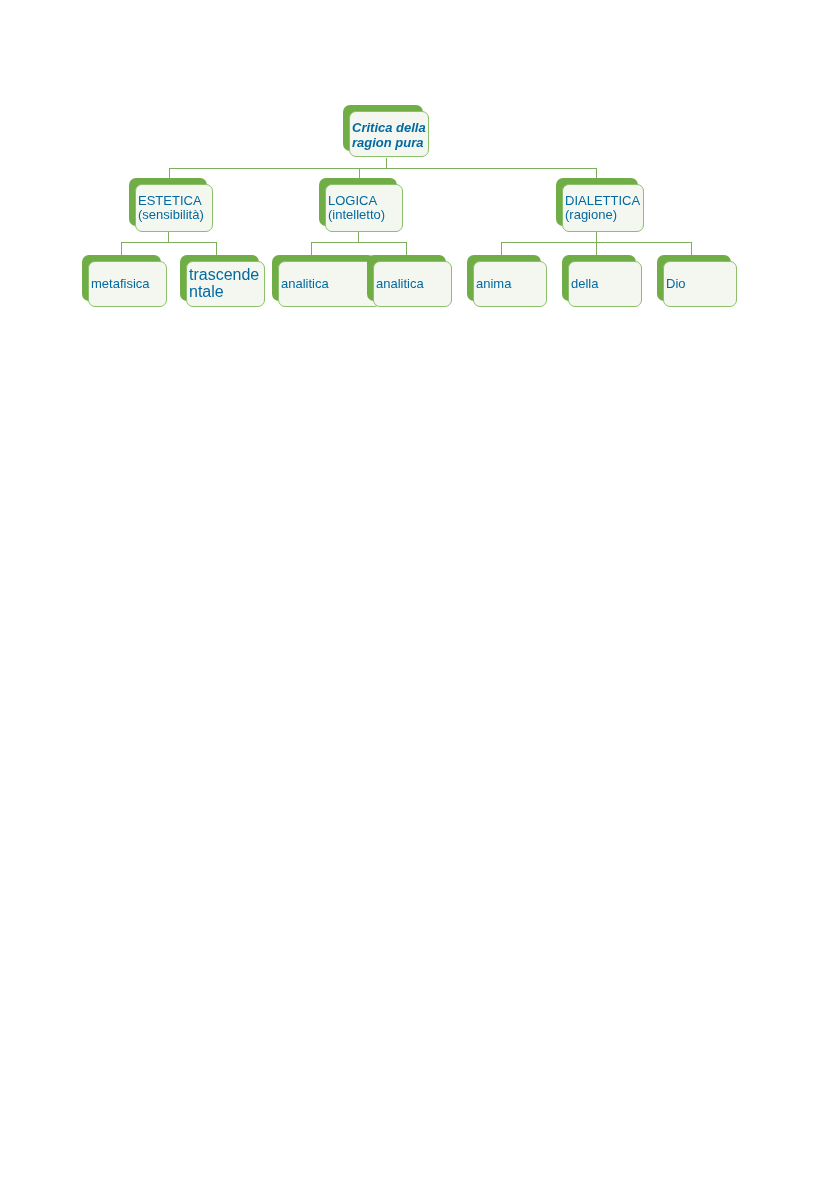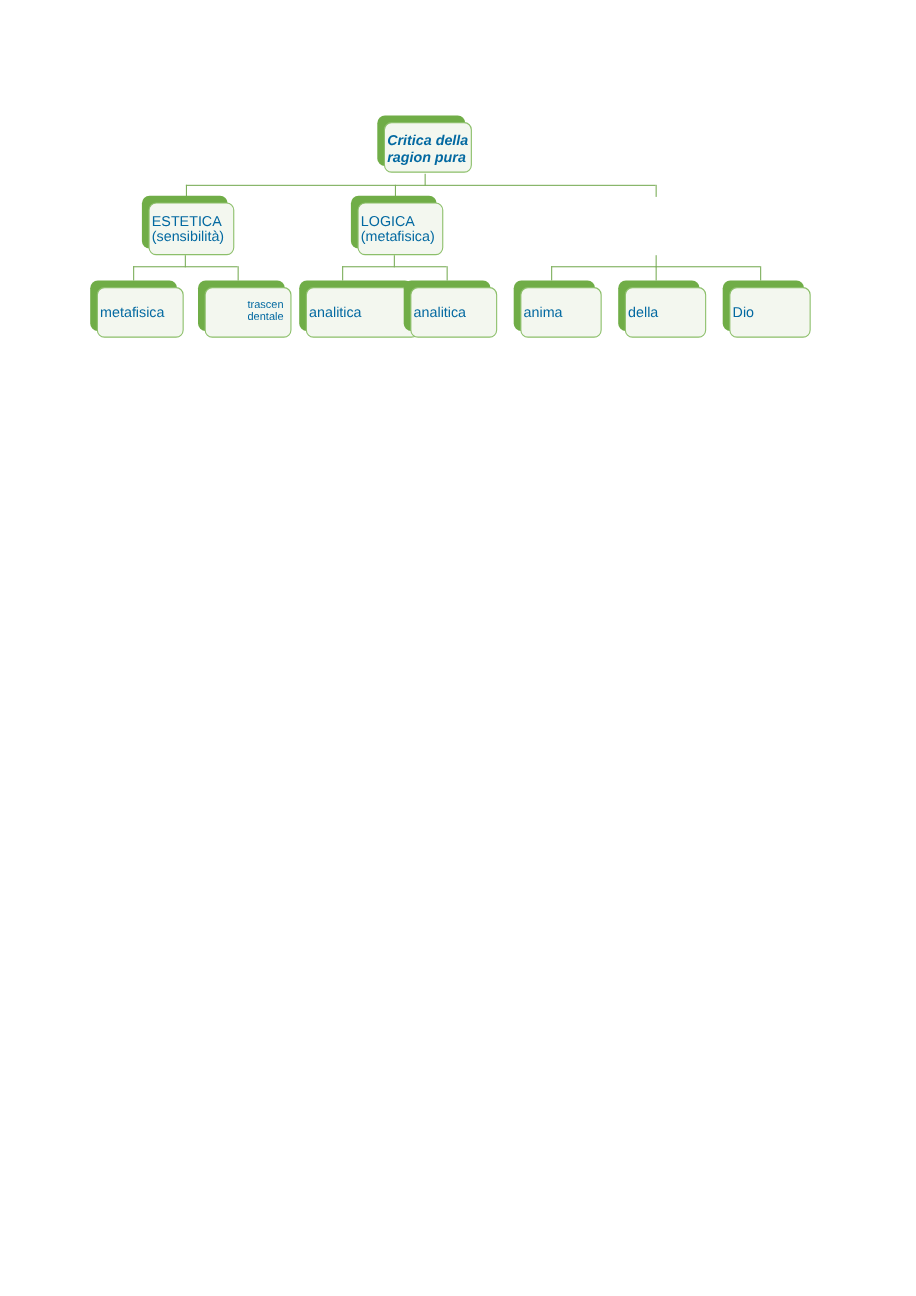"LOGICA (metafisica)" span.label { text: metafisica -> intelletto }
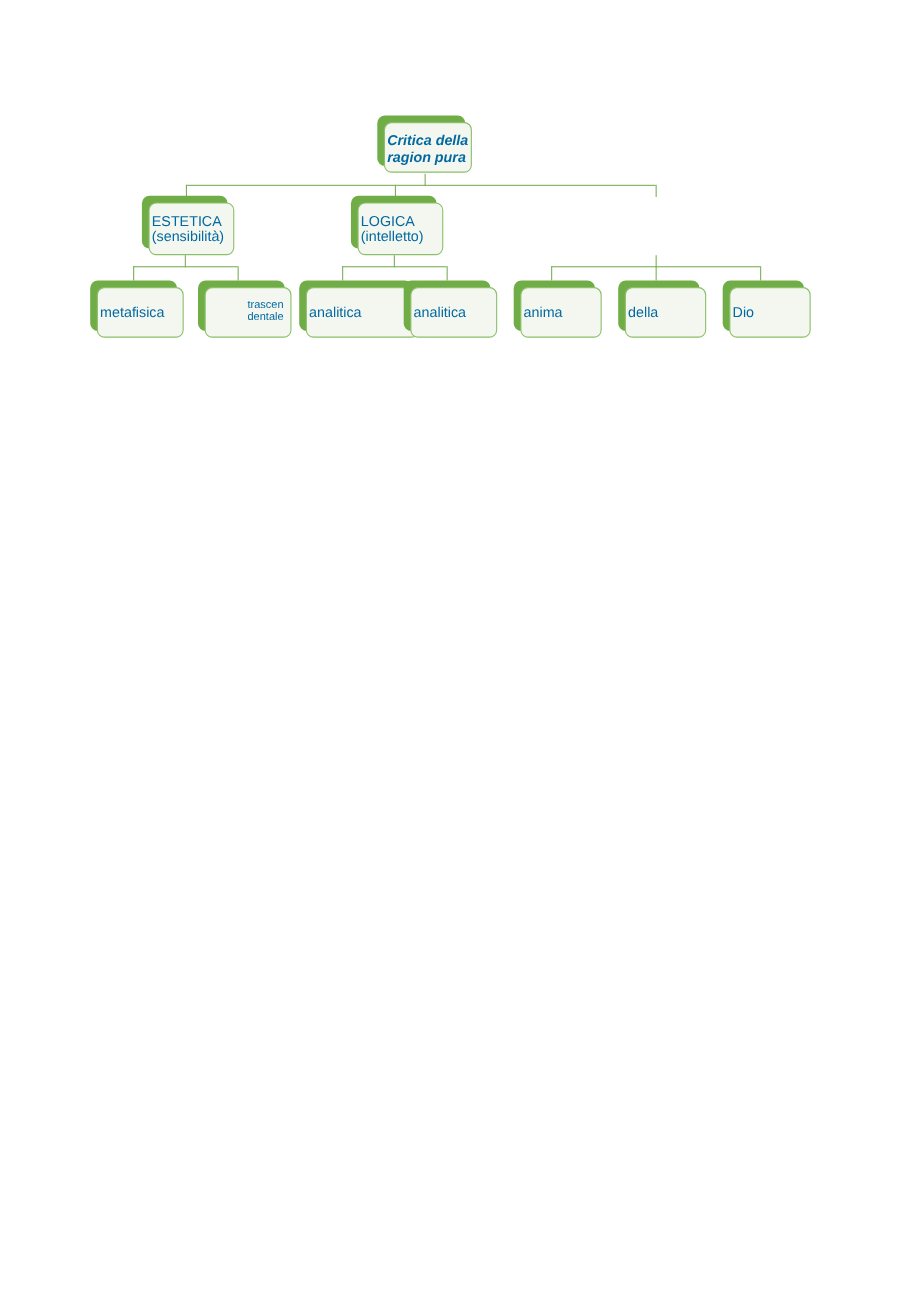"DIALETTICA (ragione)" div.node { html: none -> <div> <div></div> <div> <span>DIALETTICA (ragione)</span> </div> </div> }
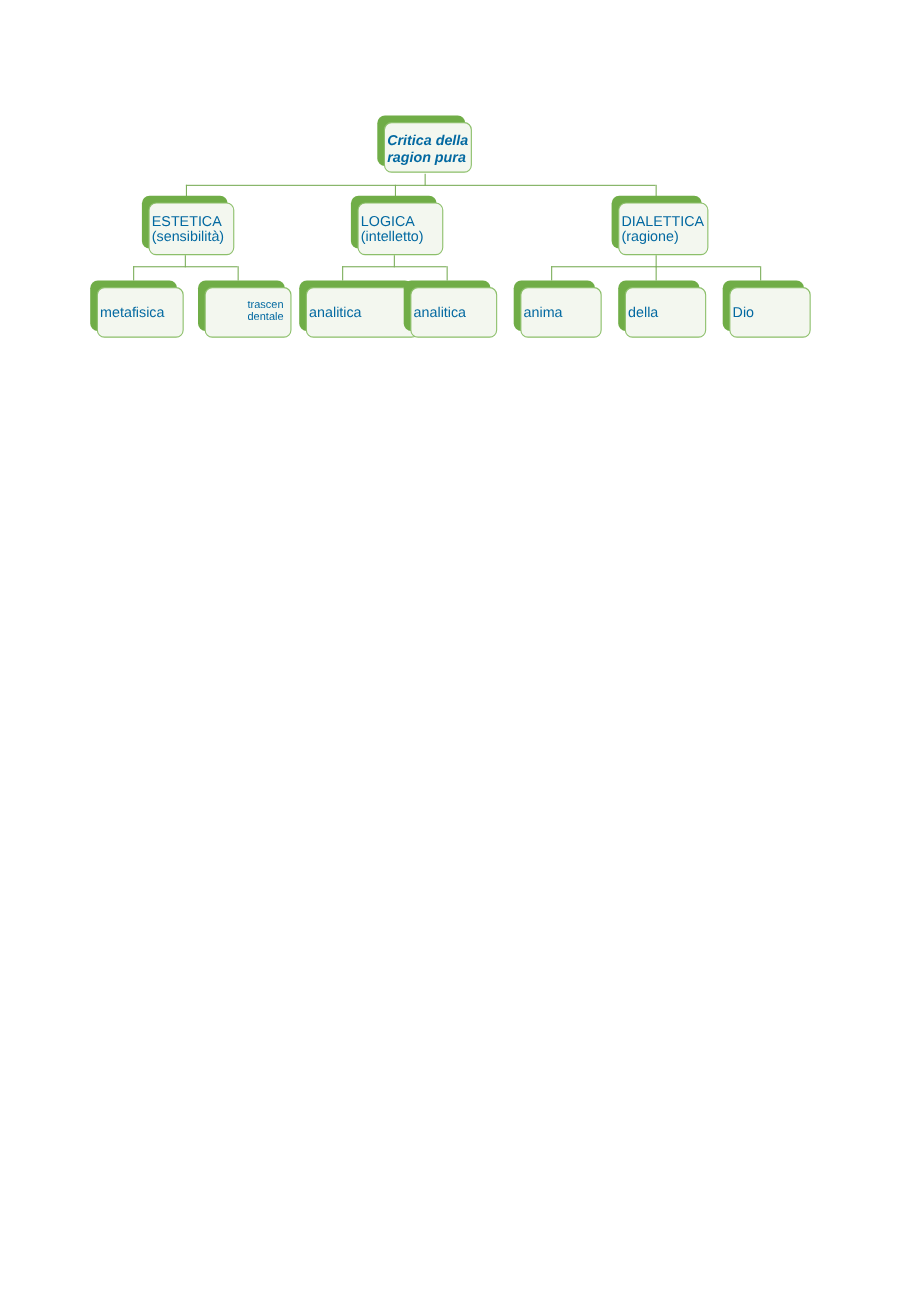"trascendentale" .node.leaf.small .label { font-size: 10px -> 16px; margin-left: 36px -> none }
